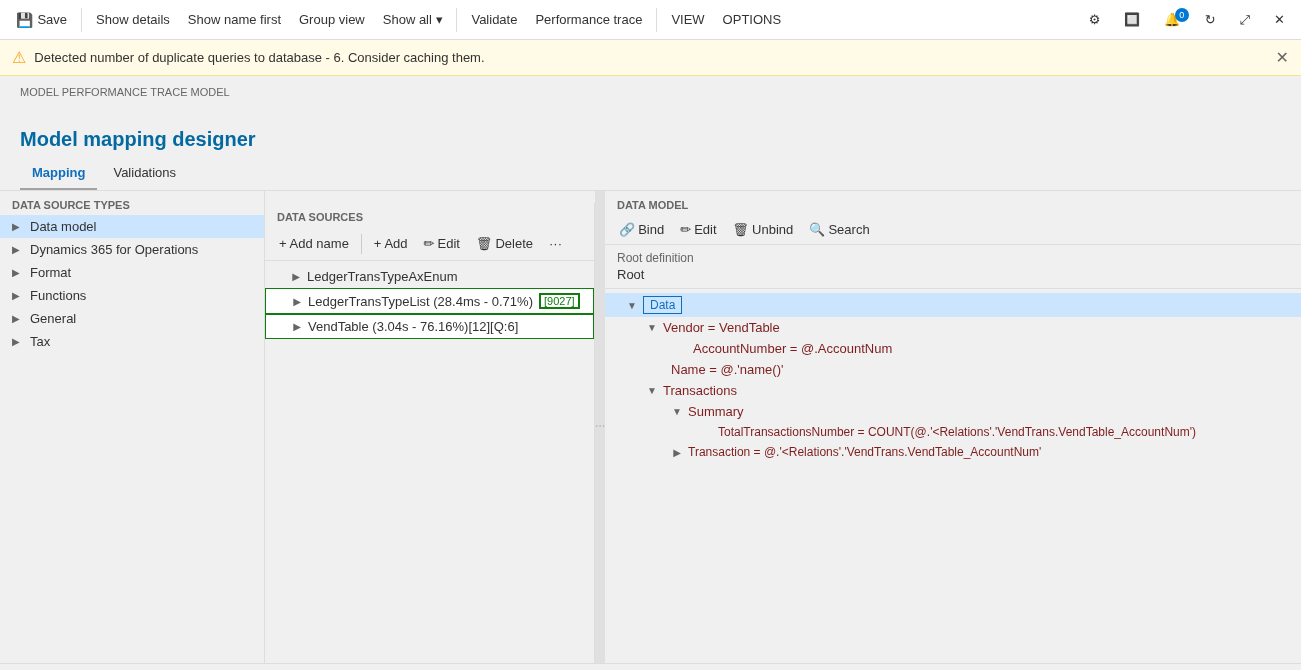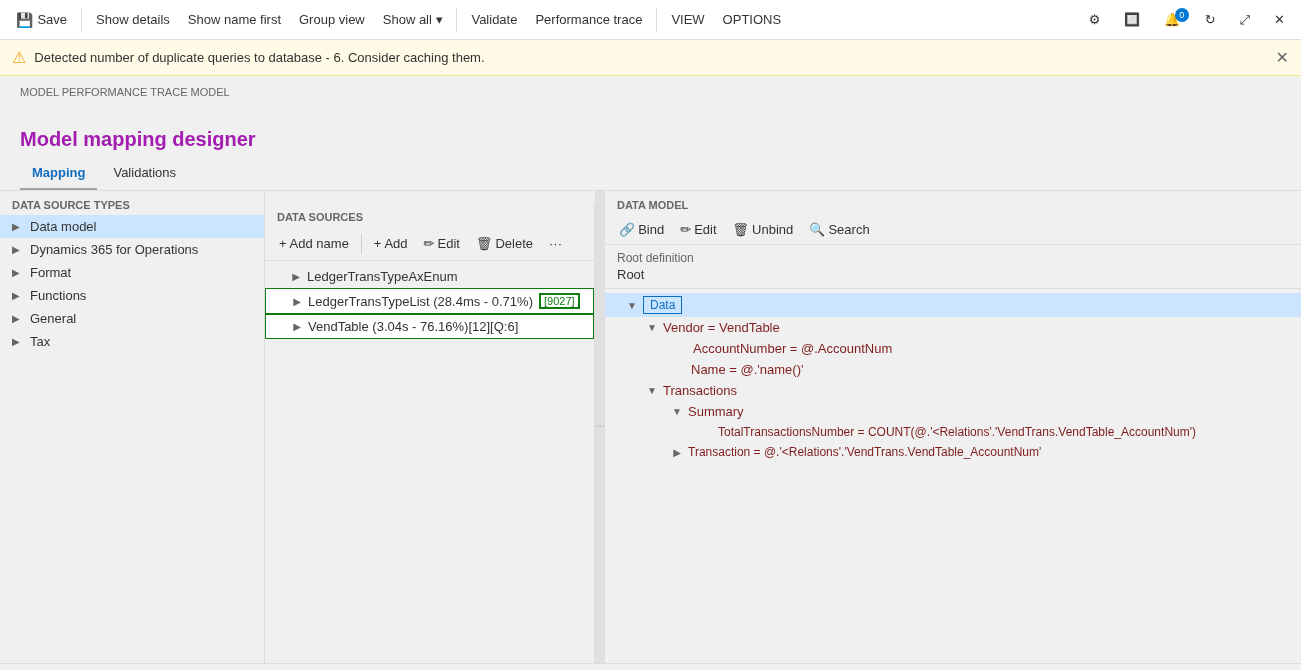"Model mapping designer" .page-title { color: #a21caf -> #0369a1 }
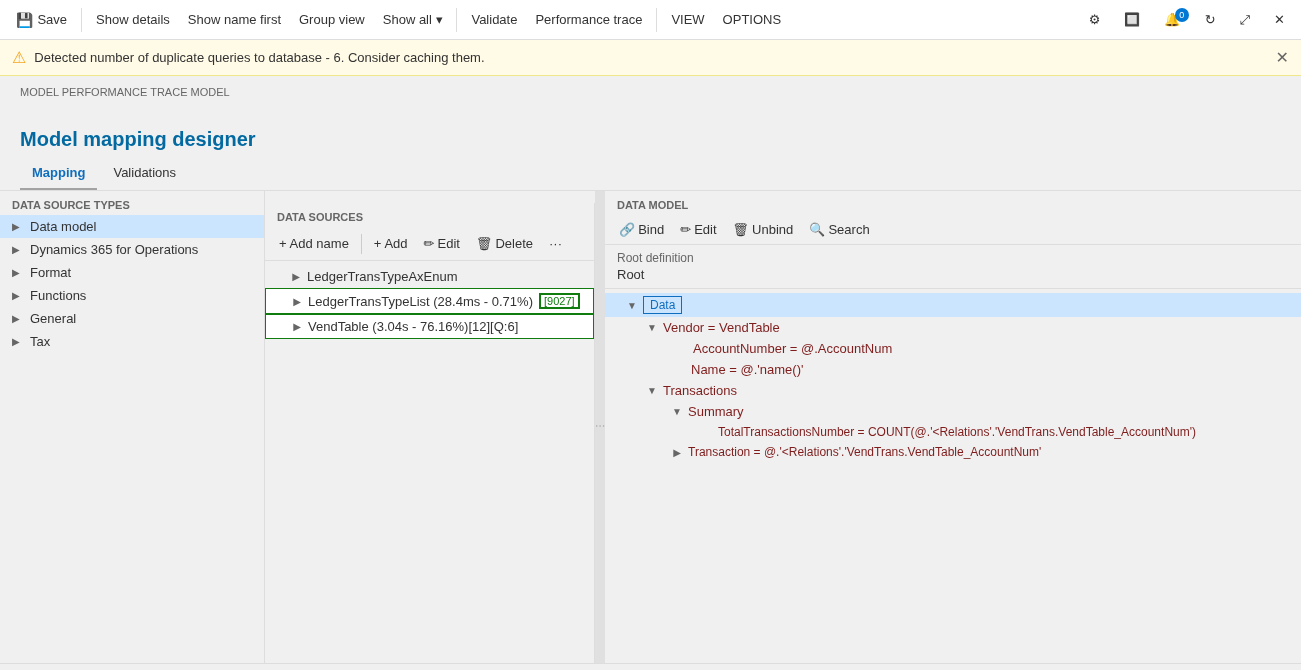"Name = @.'name()'" div.mt-item { padding-left: 68px -> 48px }
